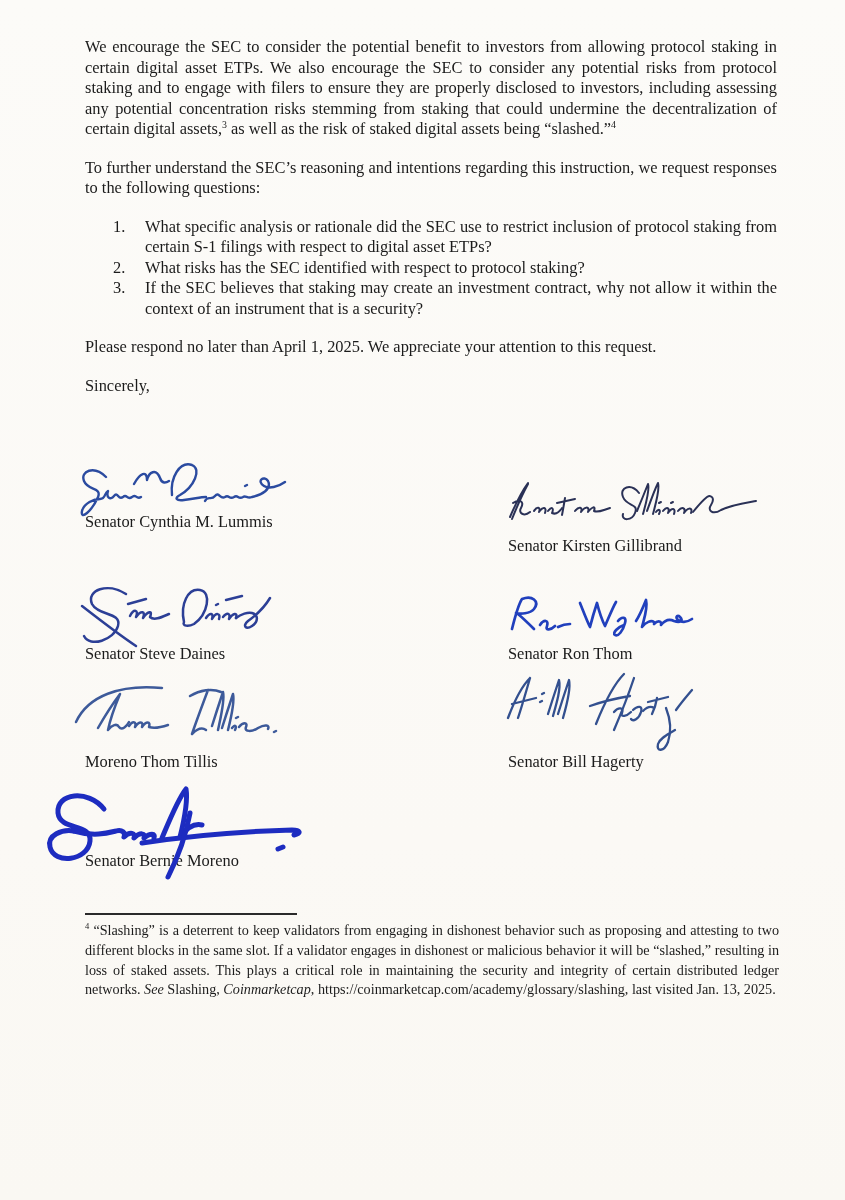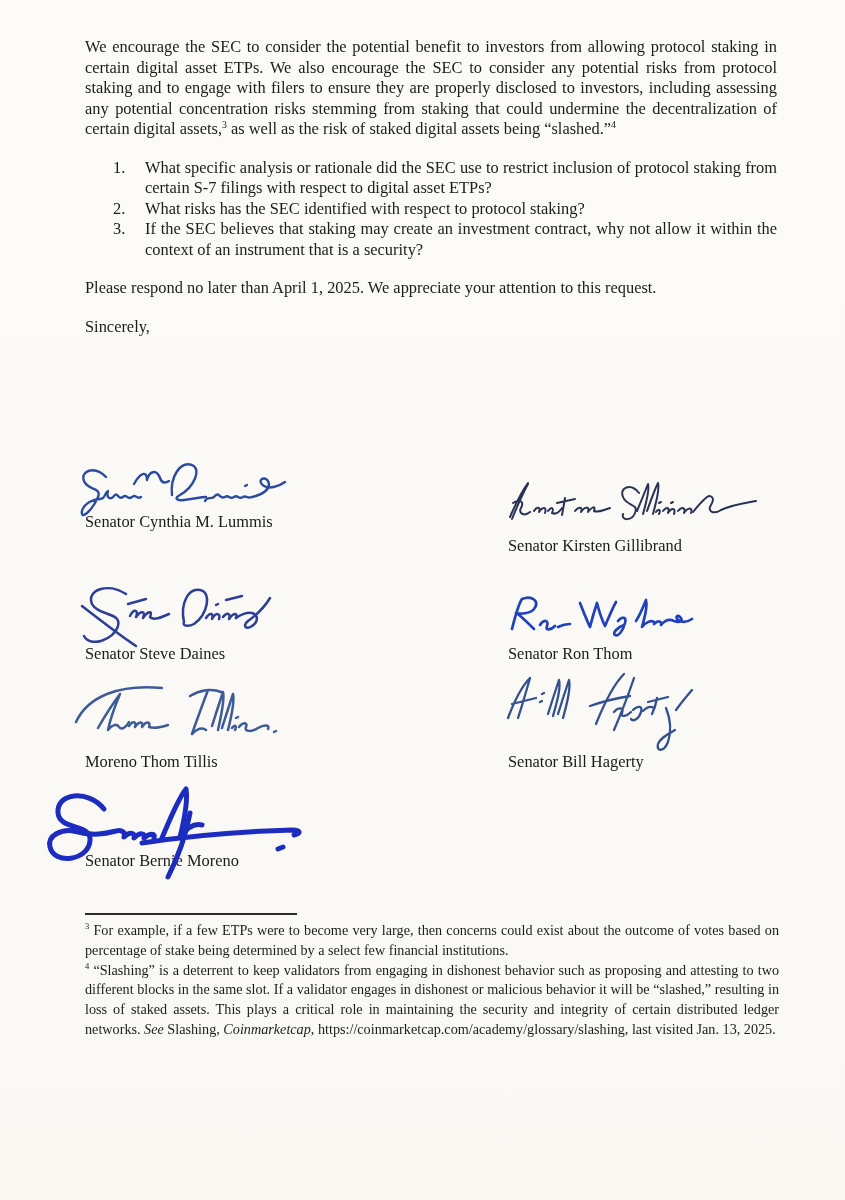"To further understand the SEC’s" p { html: none -> <p>To further understand the SEC’s reasoning and intentions regarding this instruction, we request responses to the following questions:</p> }
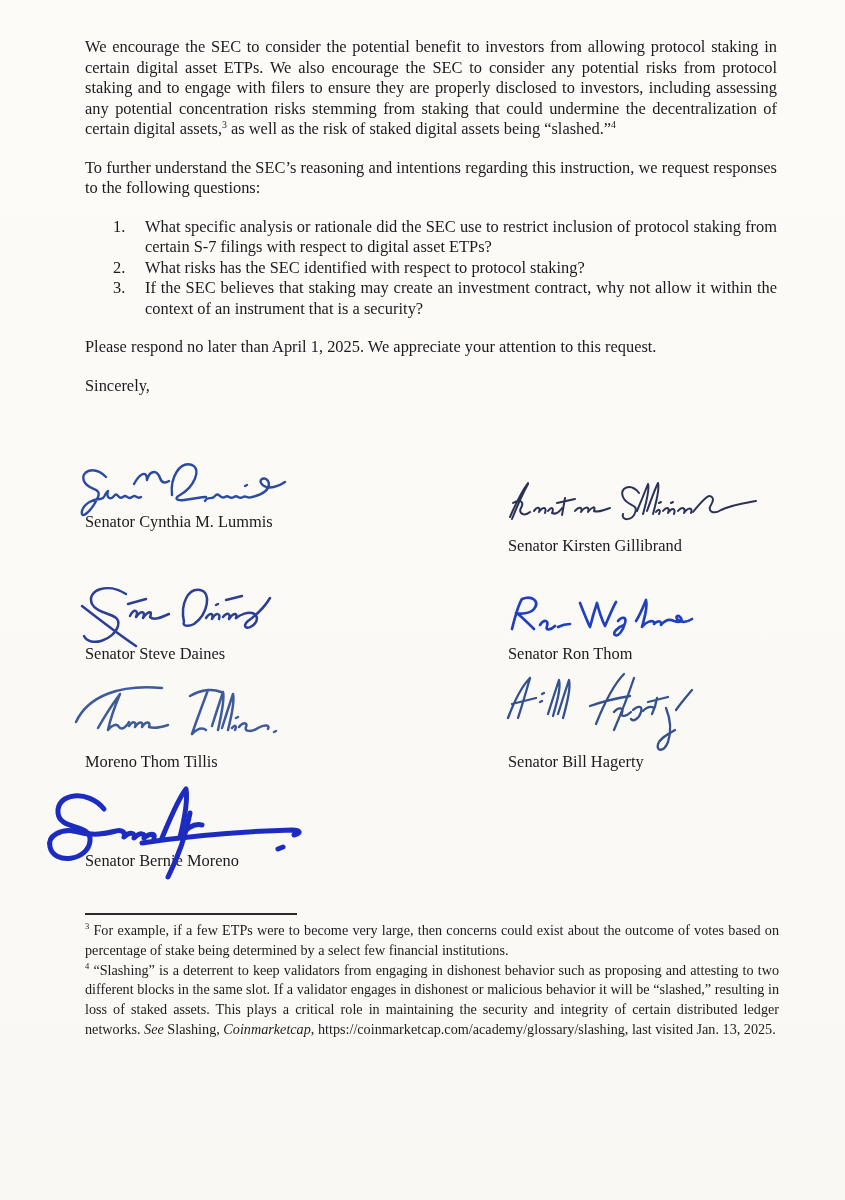"What specific analysis or rationale" span.qtext { text: S-7 -> S-1 }
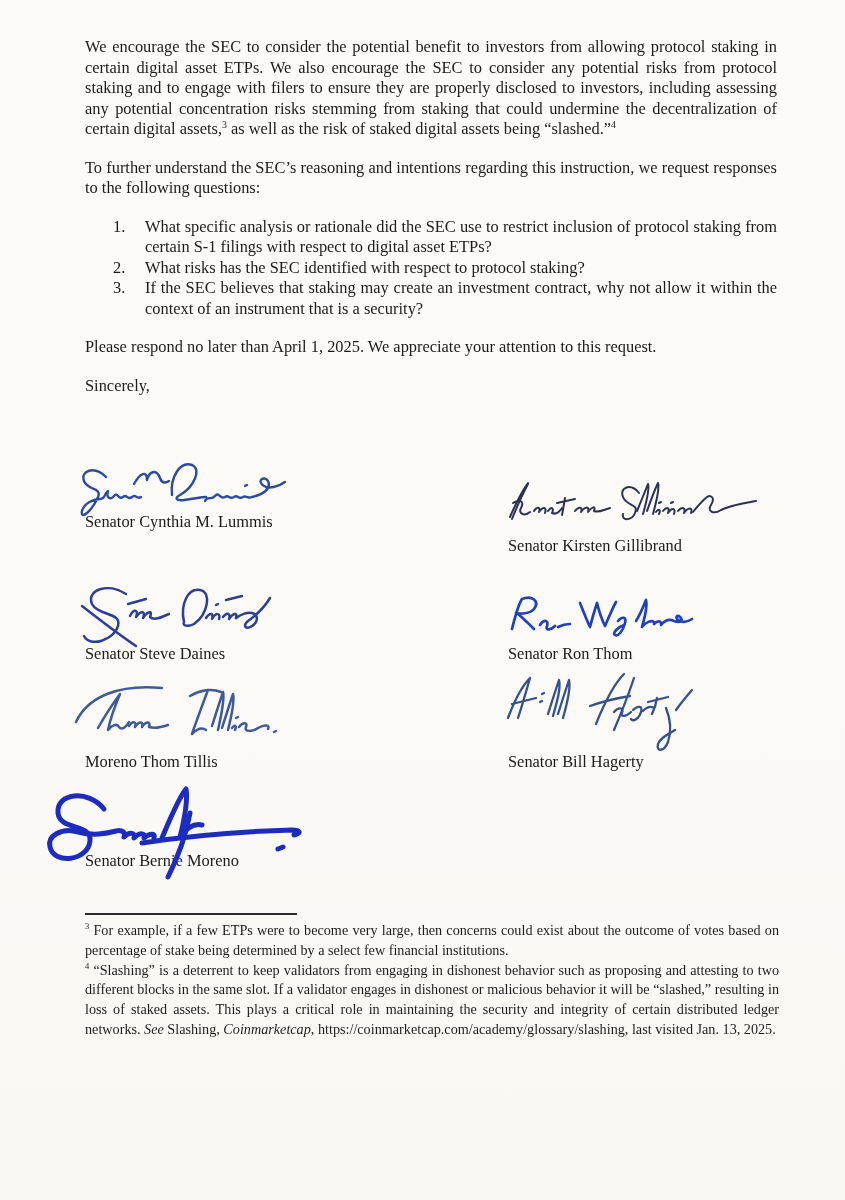"3 For example, if a" p.fn { html: <p><sup>3</sup><span> For example, if a few ETPs were to become very large, then concerns could exist about the outcome of votes based on percentage of stake being determined by a select few financial institutions.</span></p> -> none }
